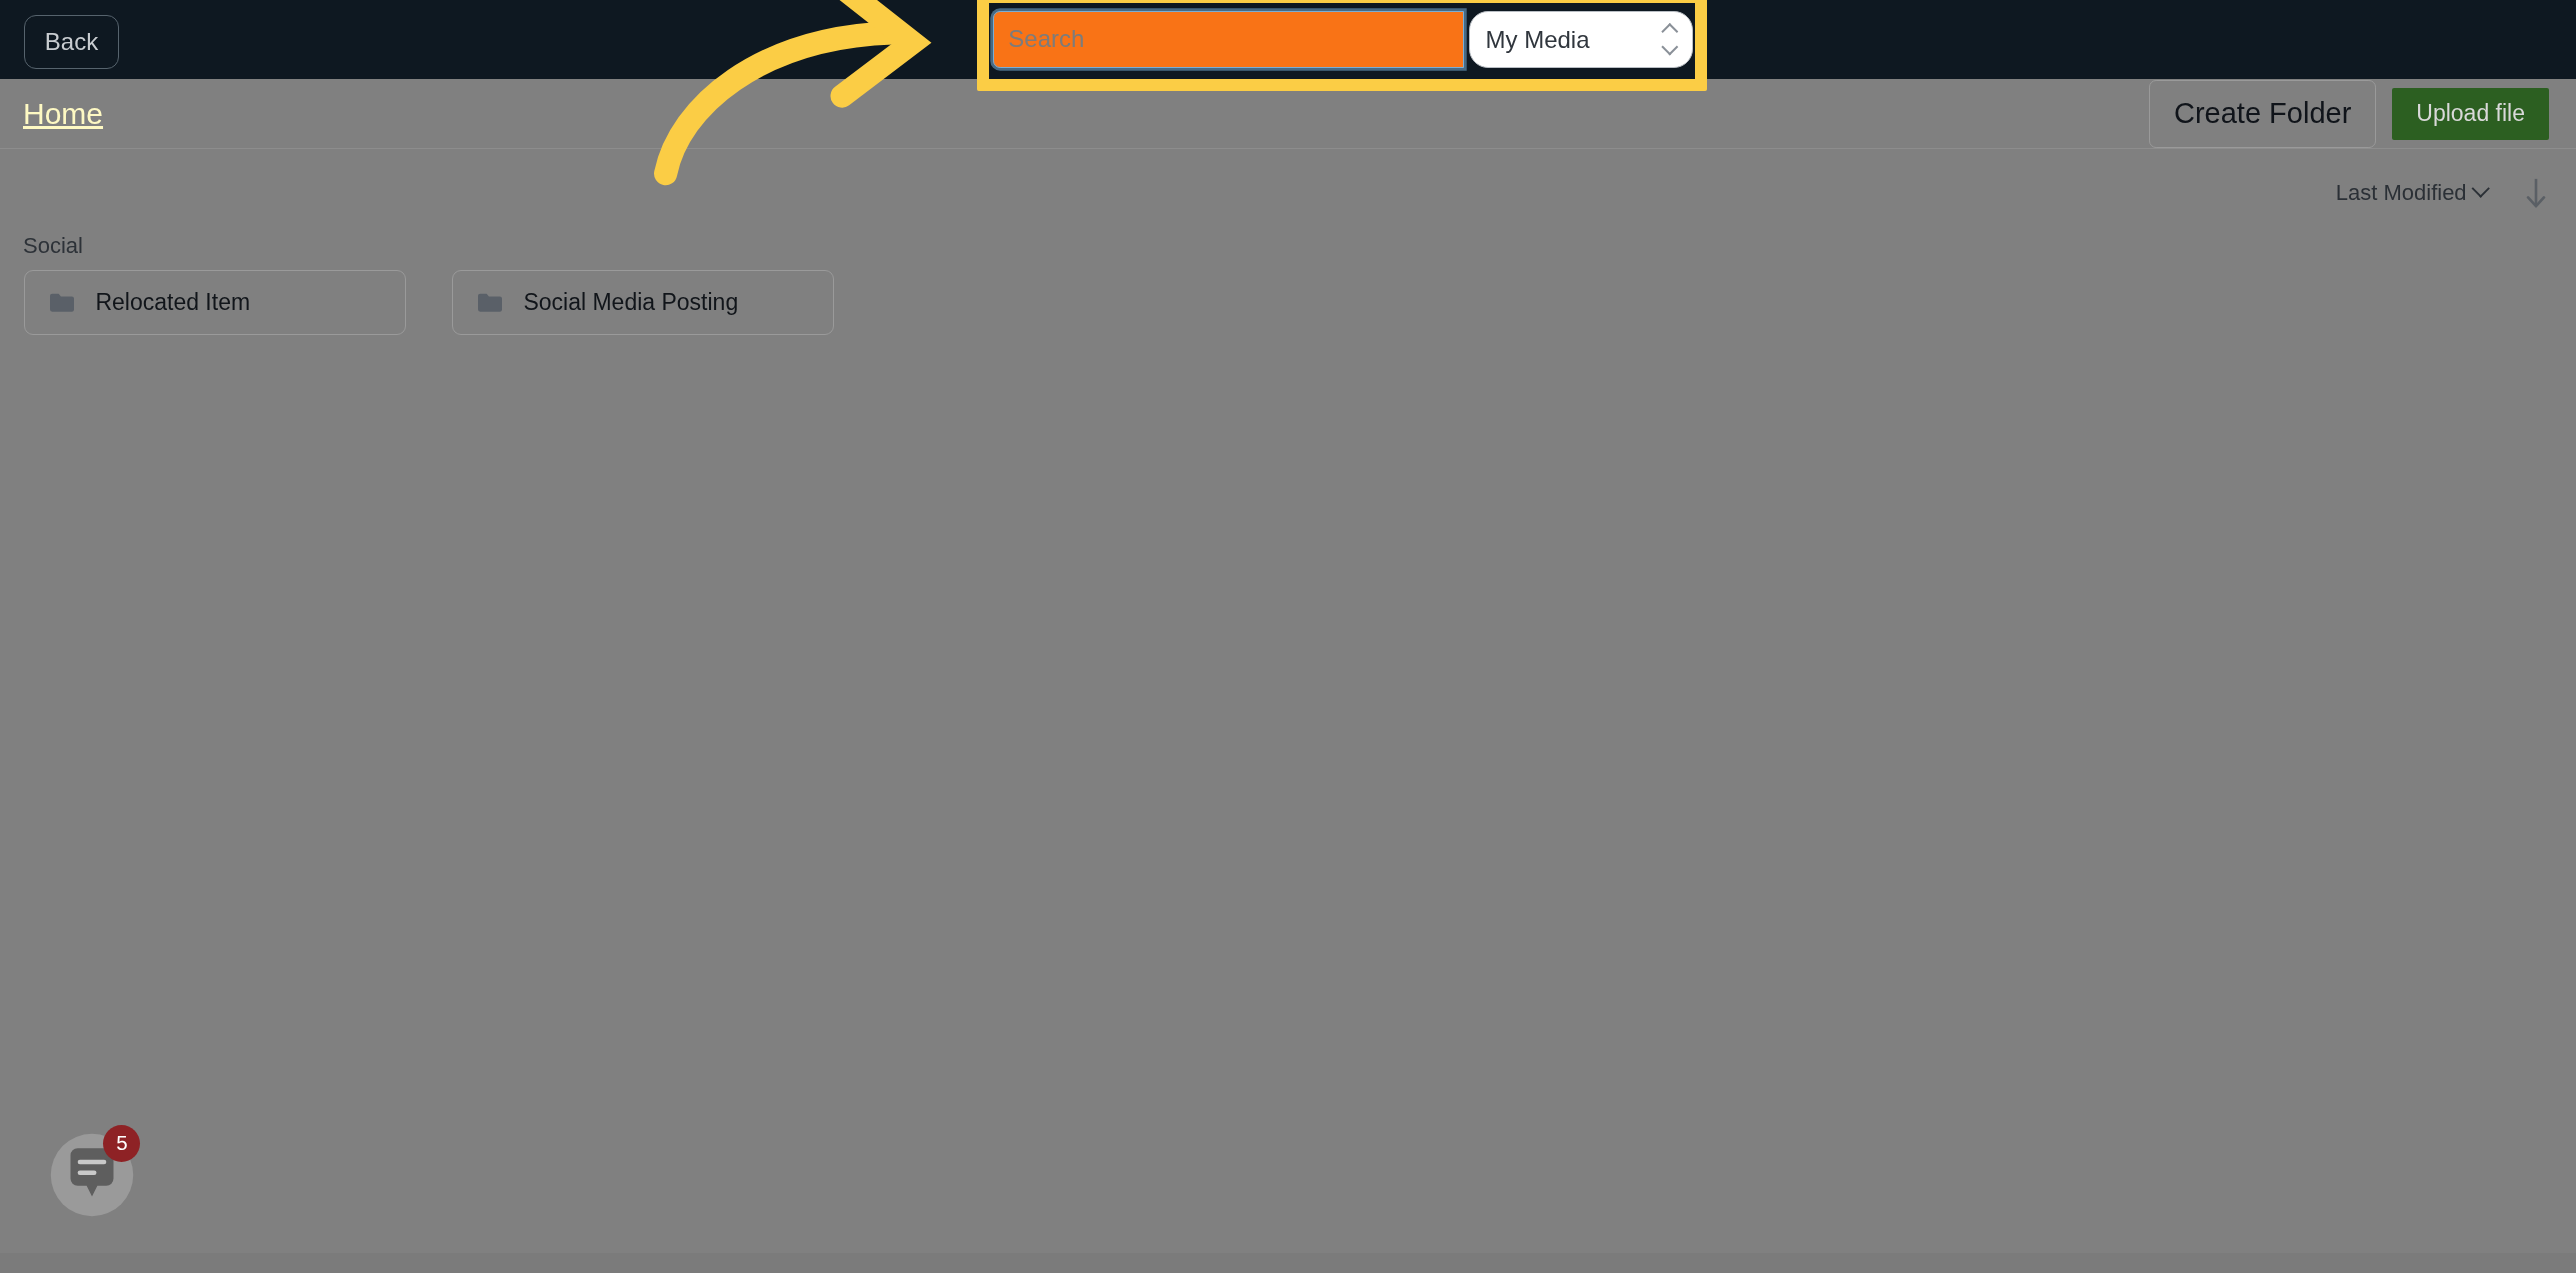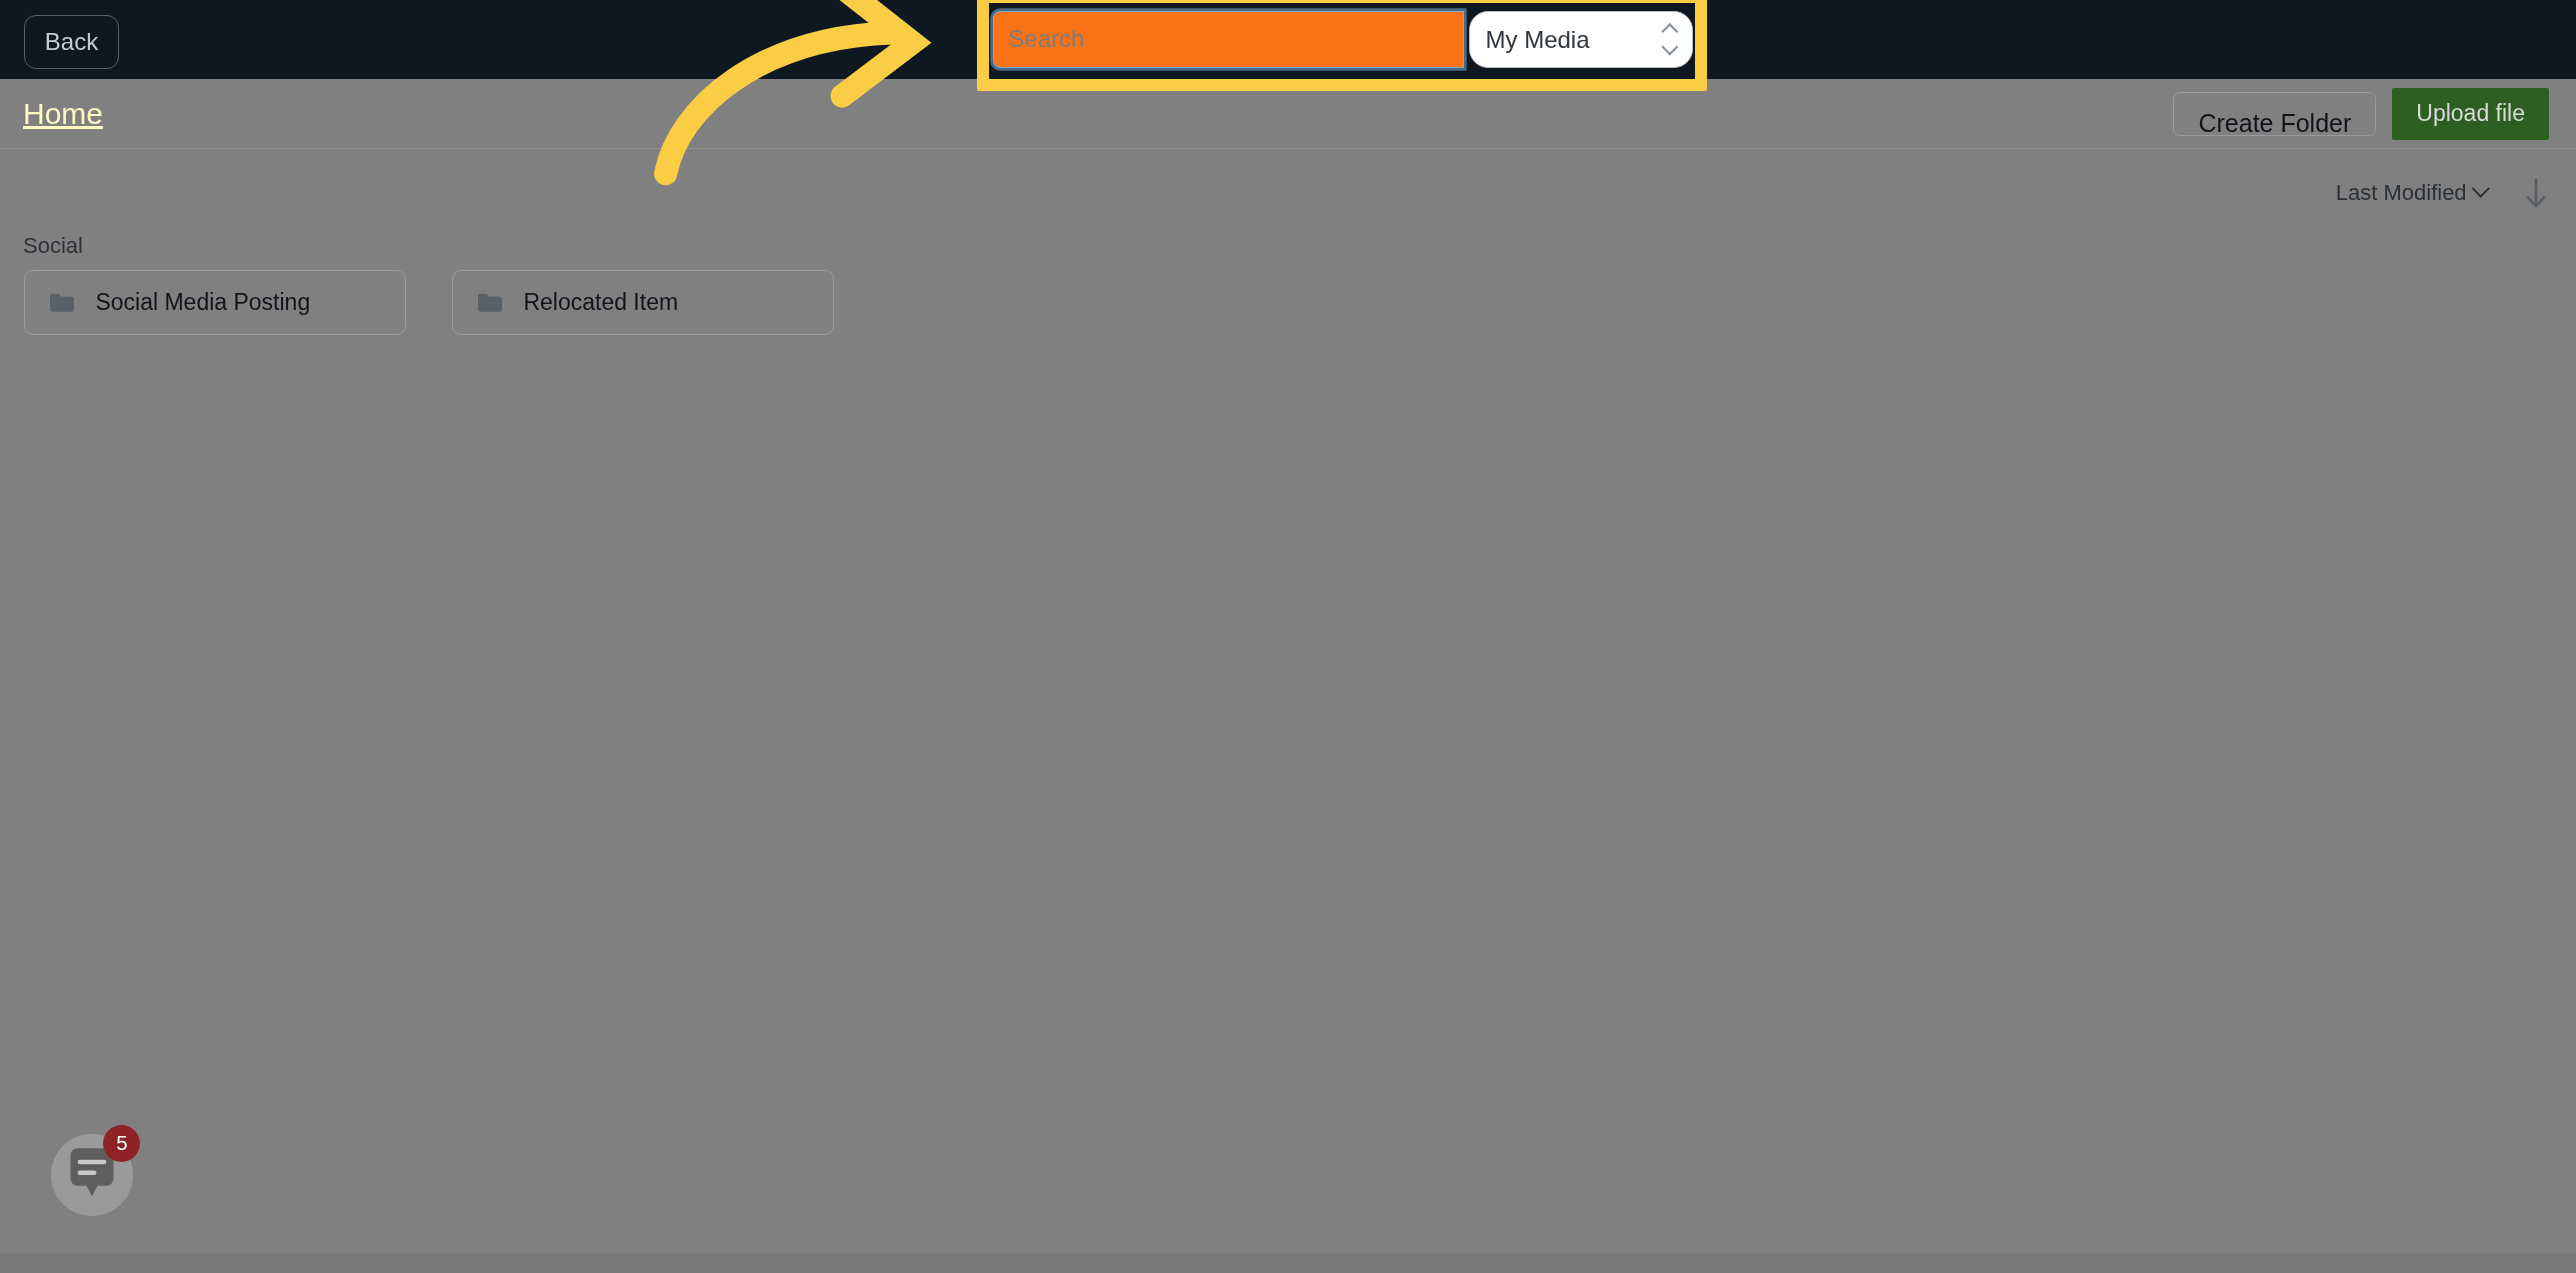"Create Folder" #create-folder-button { font-size: 25px -> 29px; height: 44px -> 68px }
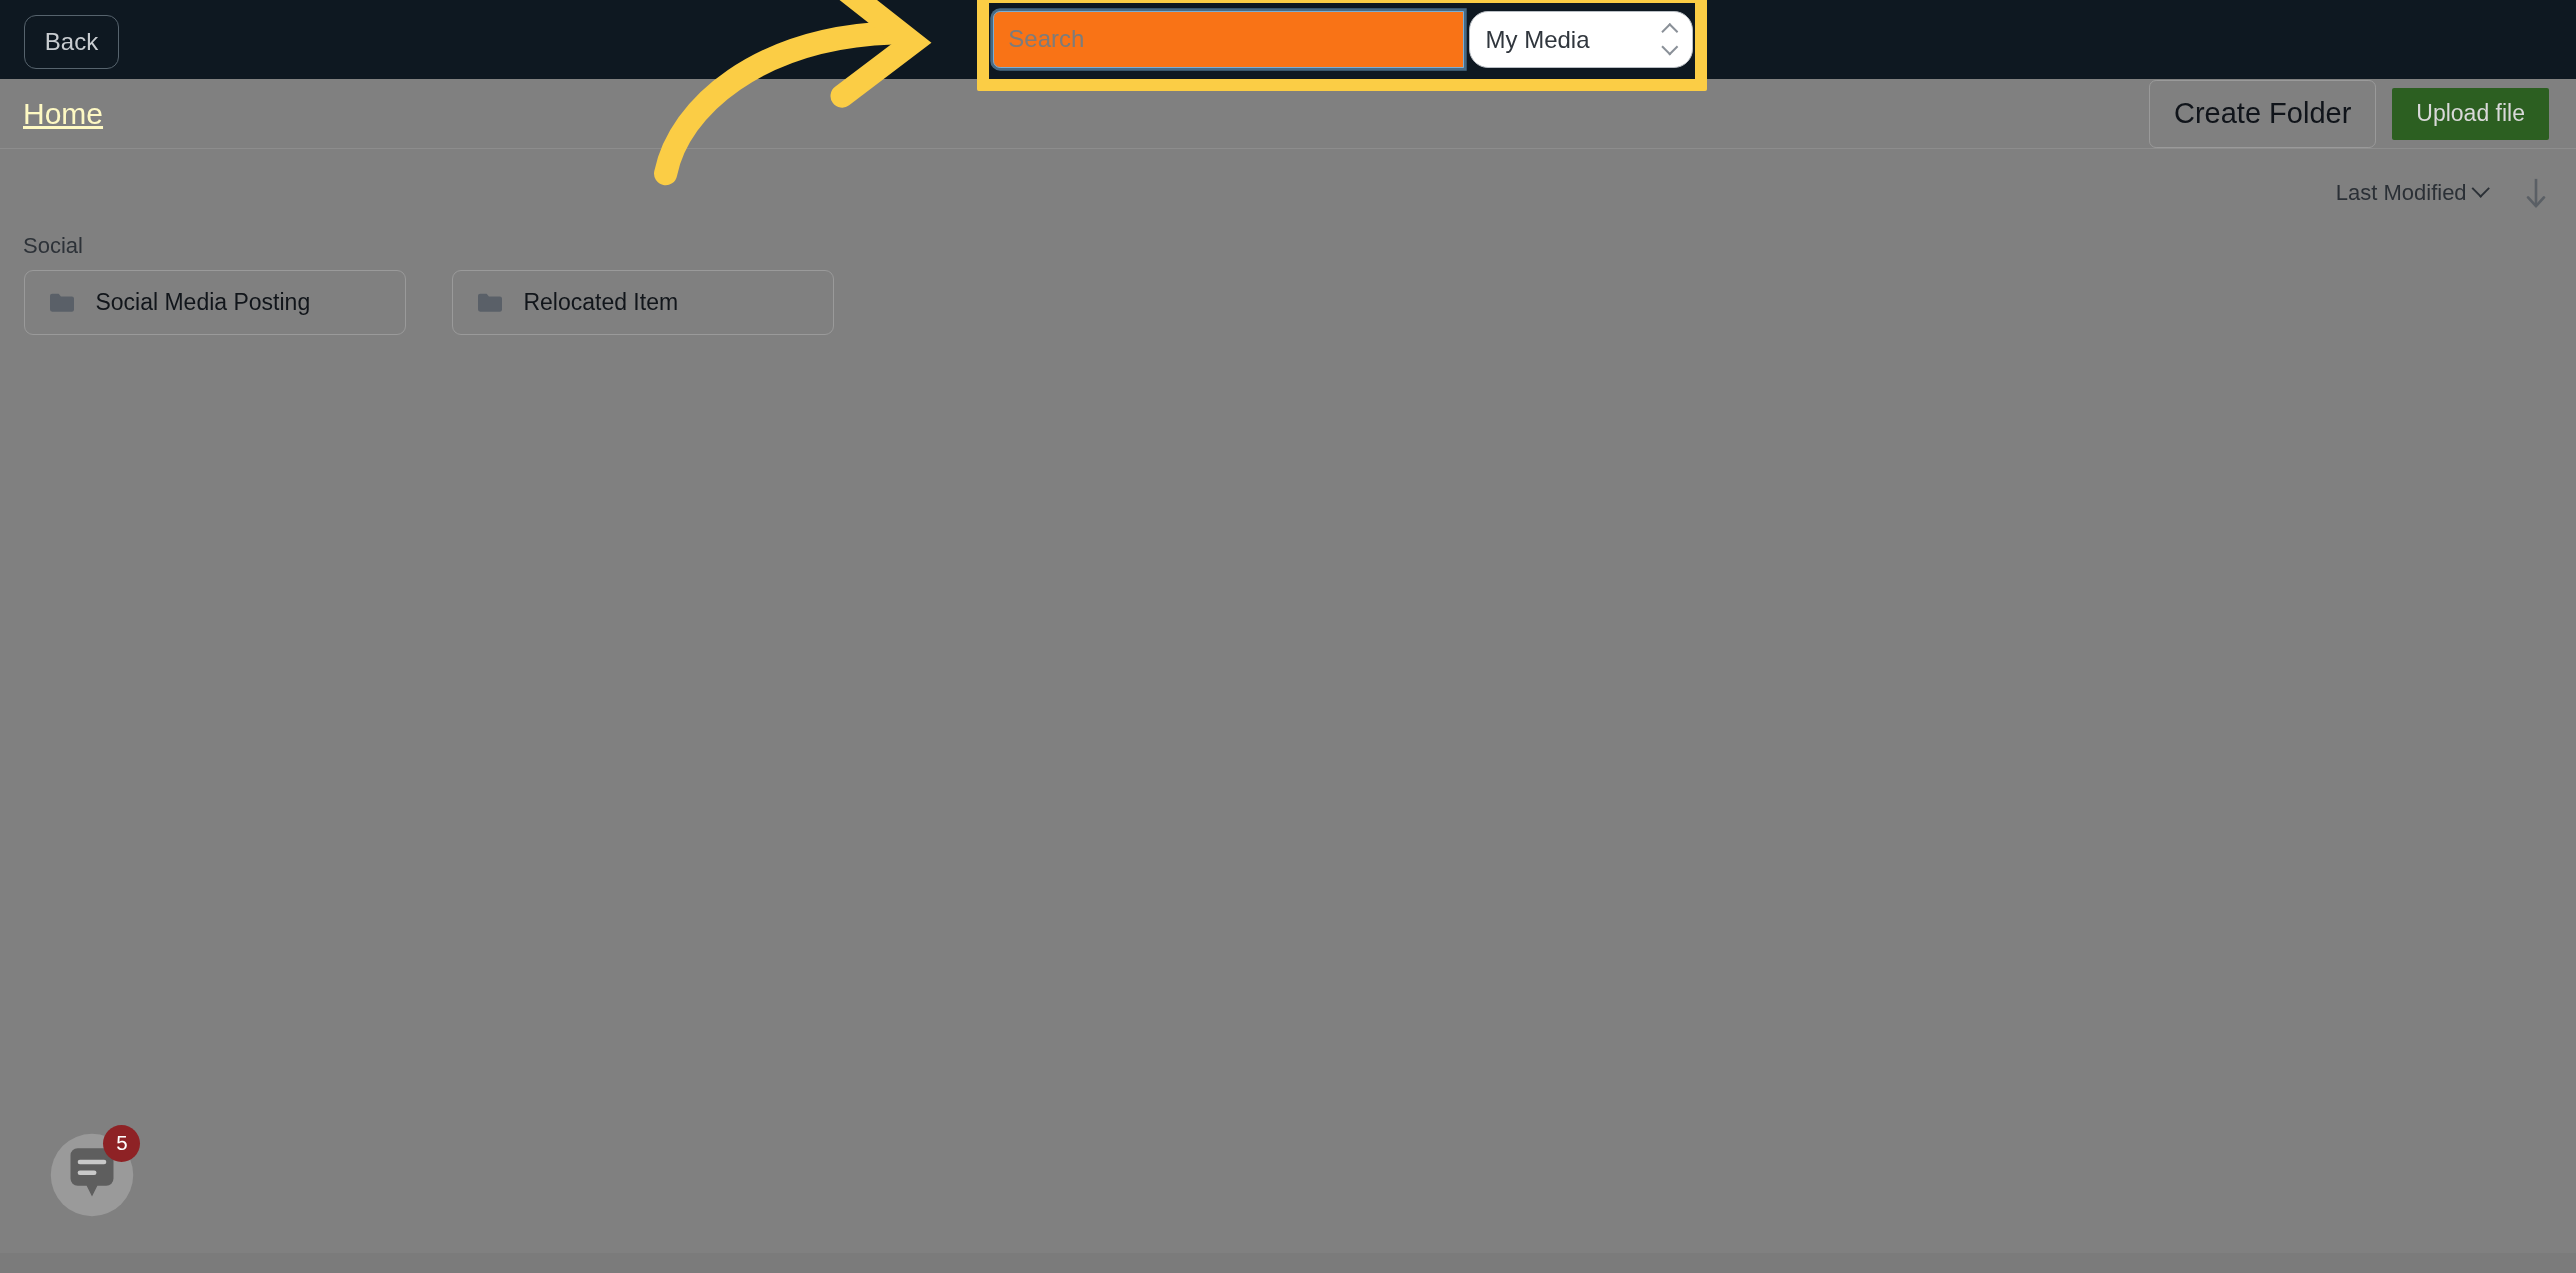"Social Media Posting" div.folder-card { order: before "Relocated Item" -> after "Relocated Item" }
